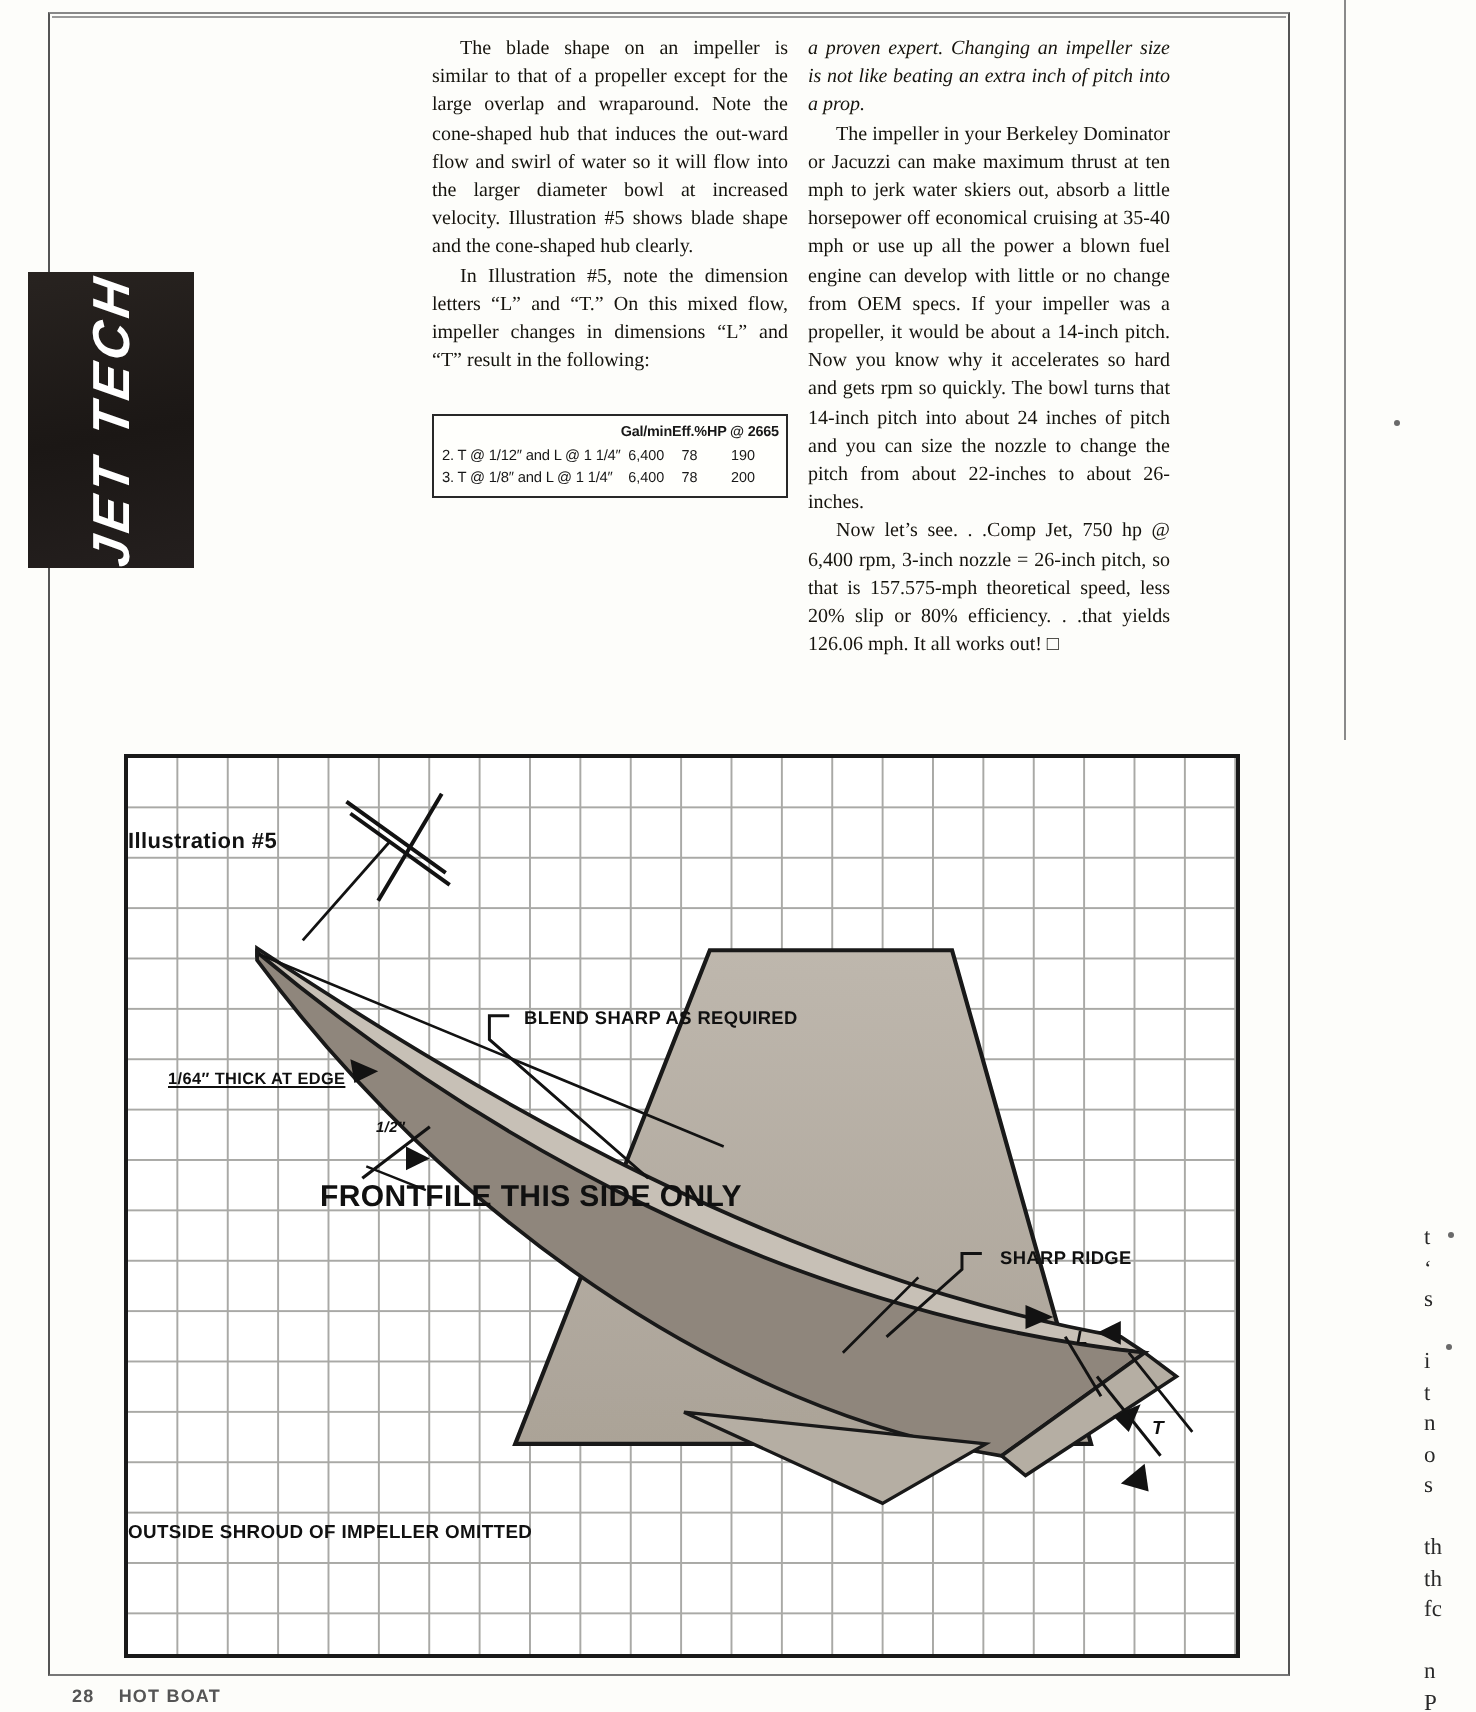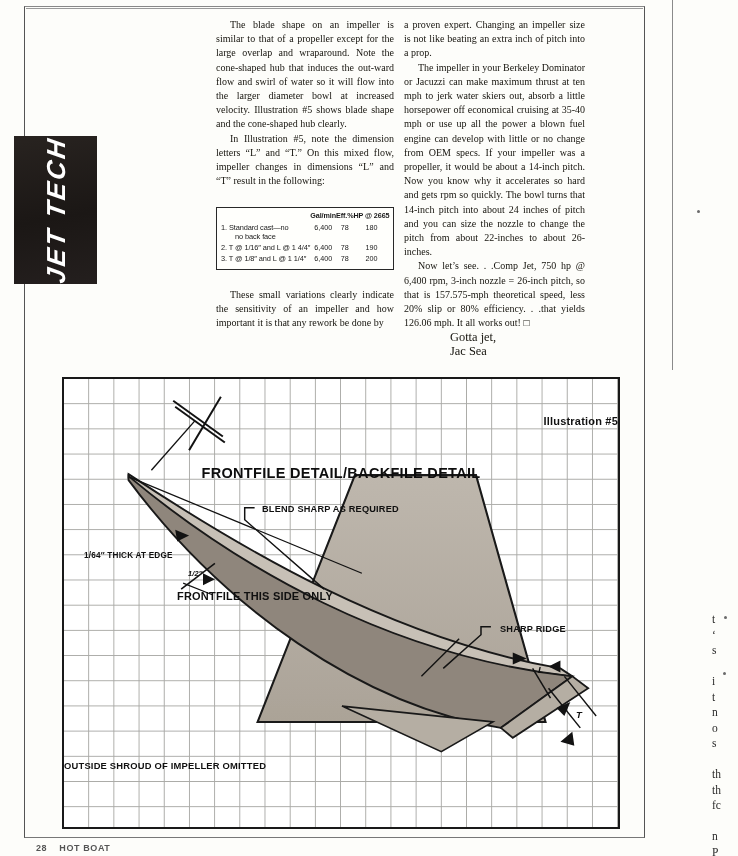"a proven expert. Changing an" .col p.noindent { font-style: none -> italic }
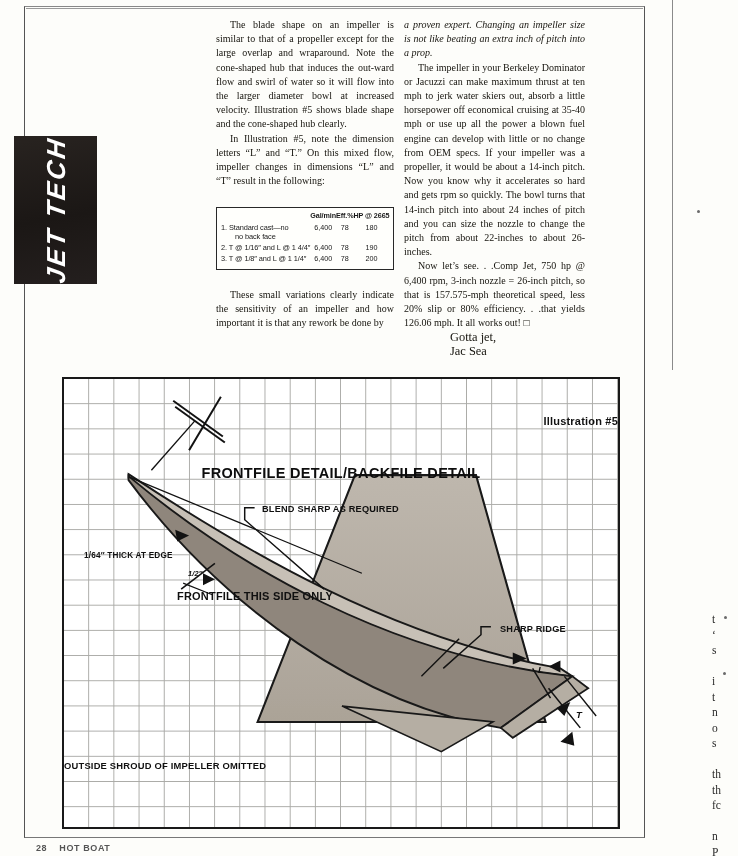"1. Standard cast—no" tr { html: <tr> <td> <span>1.</span> <span>Standard cast—no</span> <span>no back face</span> </td> <td>6,400</td> <td>78</td> <td>180</td> </tr> -> none }
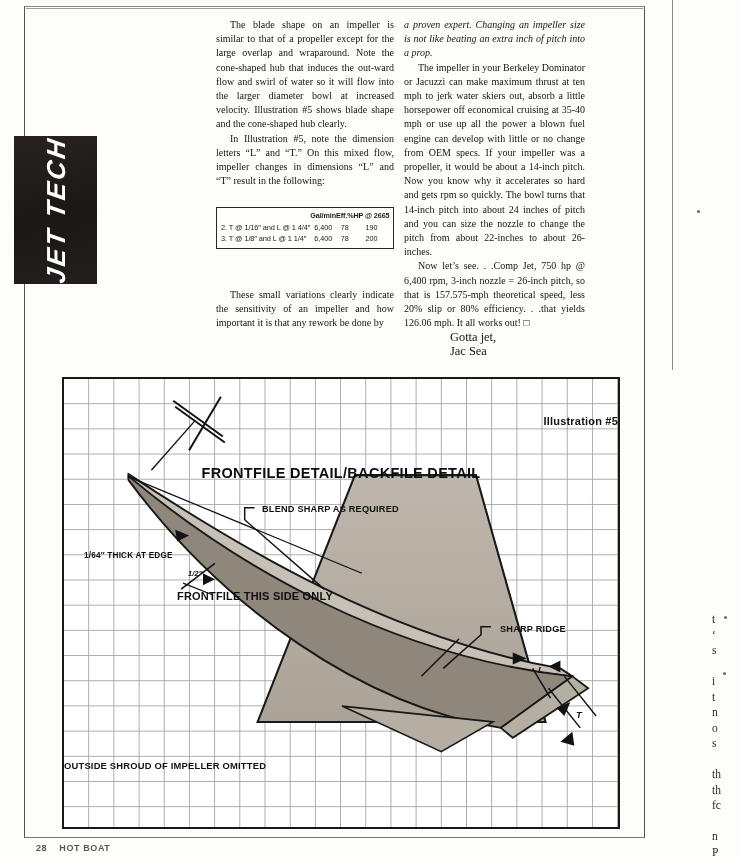"T @ 1/16″ and L" span { text: 1/16″ and L @ 1 4/4 -> 1/12″ and L @ 1 1/4 }
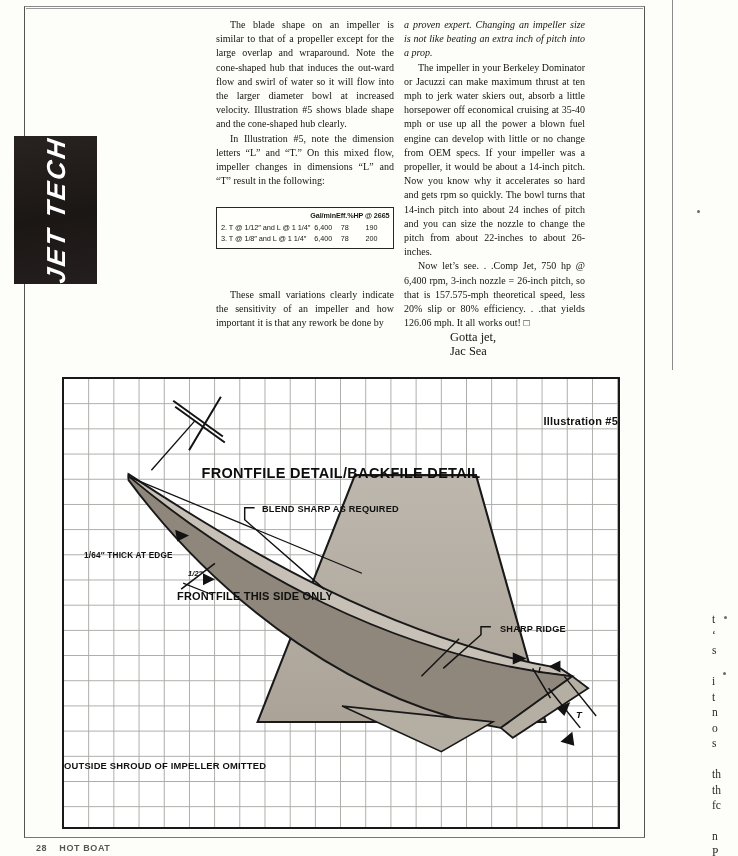"These small variations clearly indicate" div.col { html: <div> <p>These small variations clearly indicate the sensitivity of an impeller and how important it is that any rework be done by</p> </div> -> none }
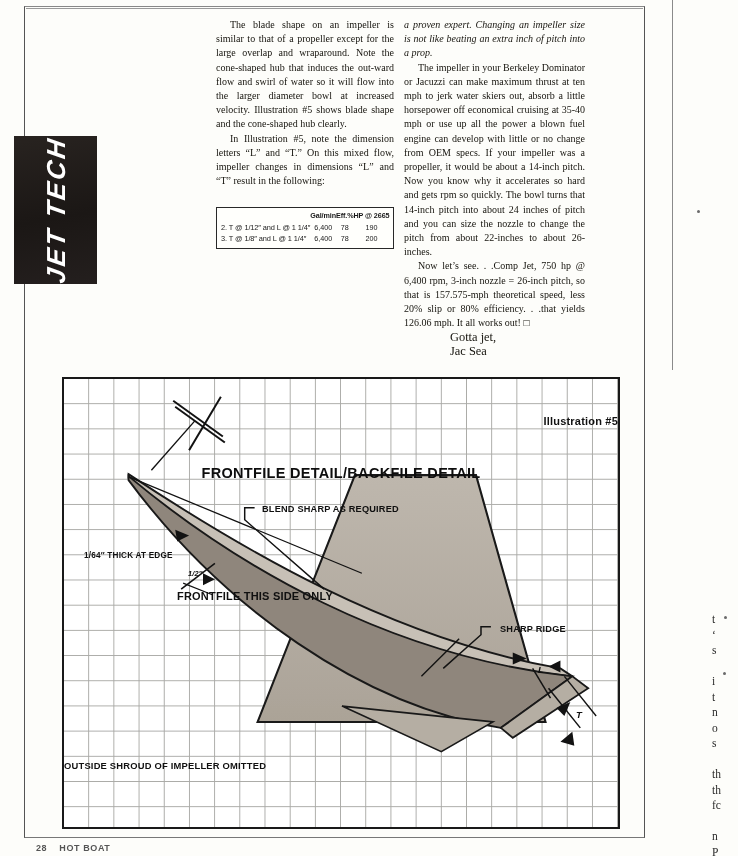"Gotta jet," div.sig { html: <div> <div>Gotta jet,</div> <div>Jac Sea</div> </div> -> none }
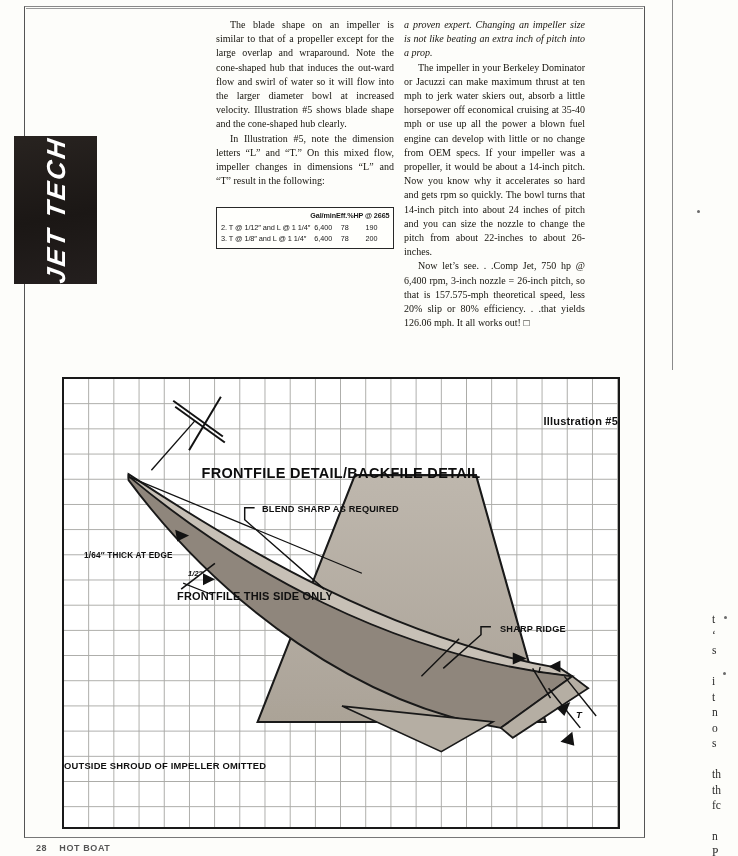"Illustration #5" .ill-title { margin-left: 36px -> none; text-align: right -> left }
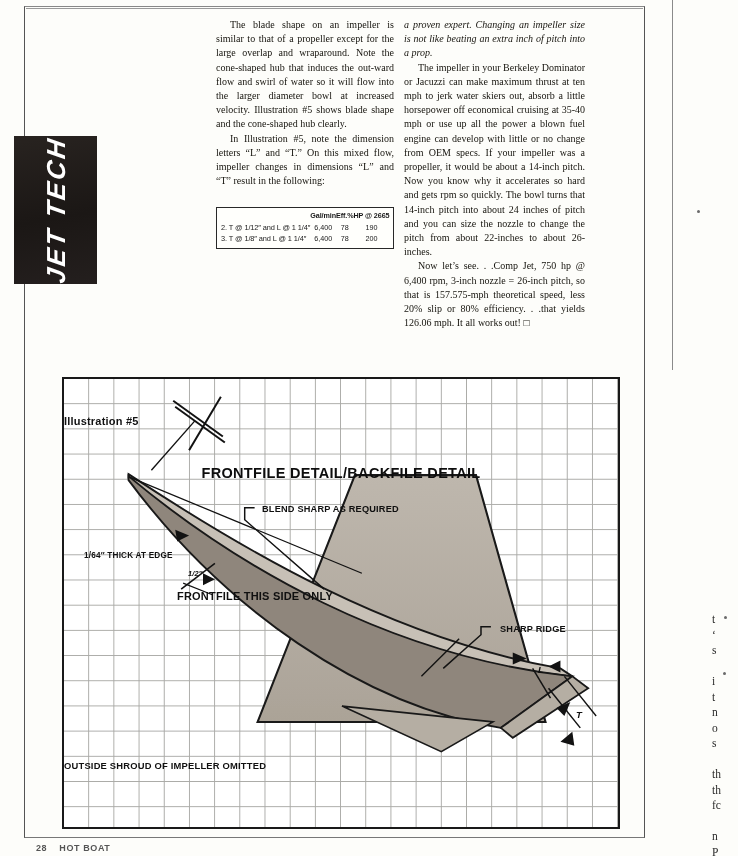"FRONTFILE DETAIL/BACKFILE DETAIL" div.ill-subtitle { html: <div>FRONTFILE DETAIL/BACKFILE DETAIL</div> -> none }
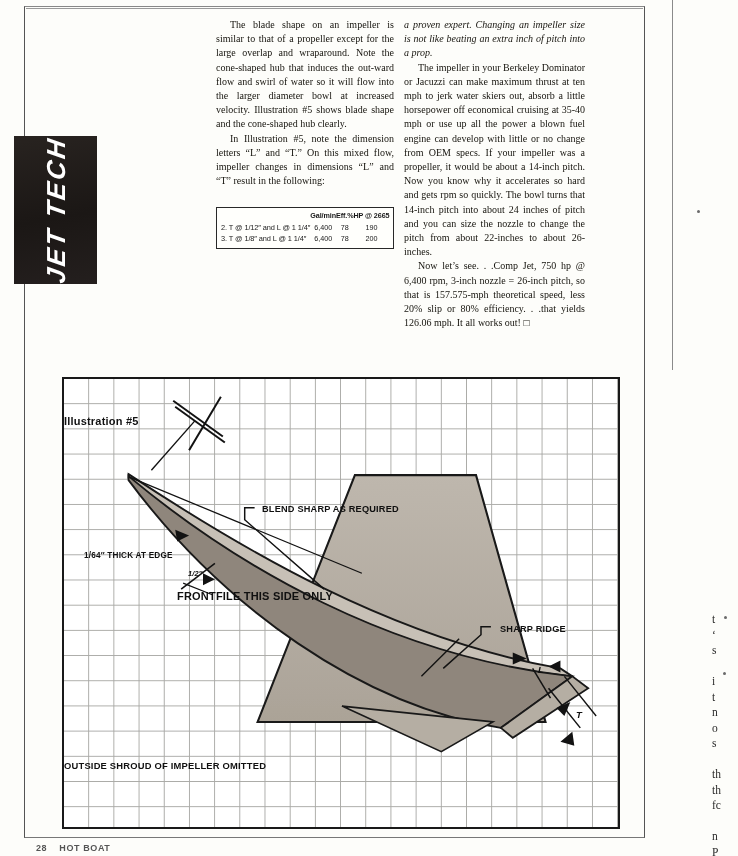"1/64″ THICK AT EDGE" #anno-thick { text-decoration: none -> underline; top: 172px -> 156px }
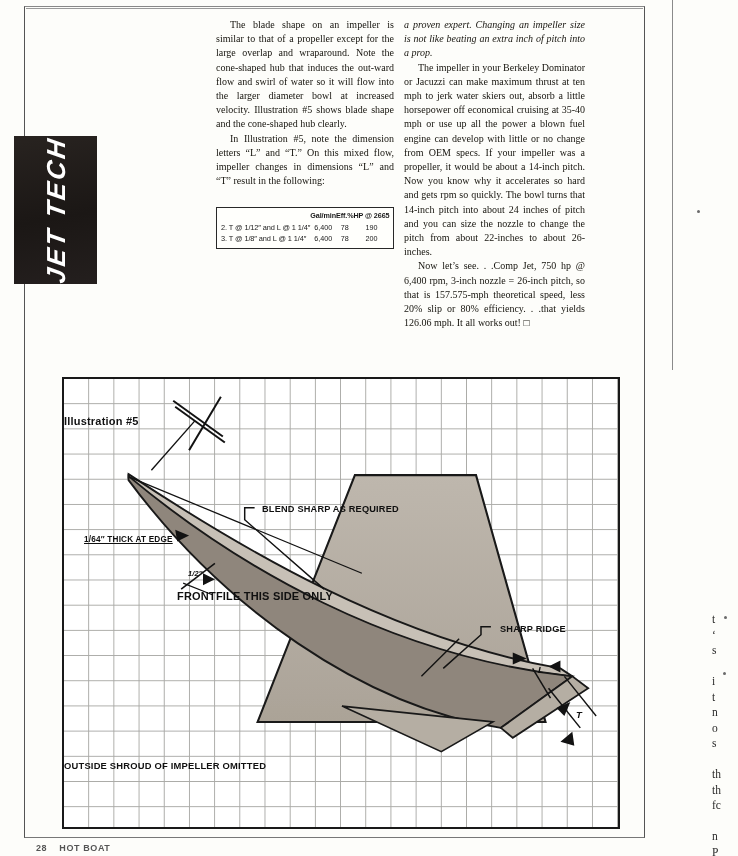"1/2″" #anno-half { top: 190px -> 180px }
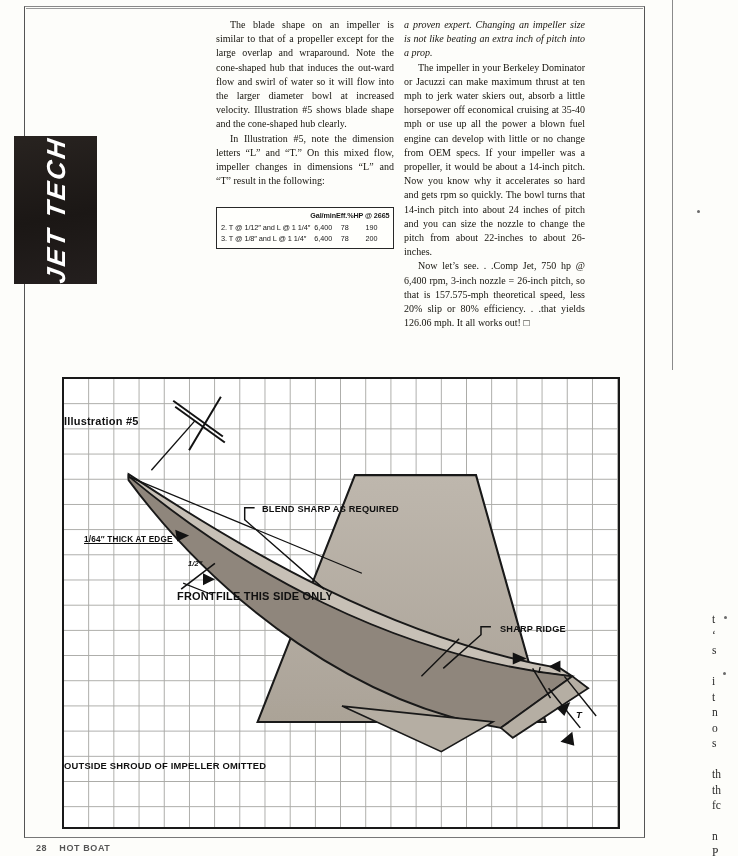"FRONTFILE THIS SIDE ONLY" #anno-frontfile { font-size: 11px -> 15px; left: 65px -> 48px }
